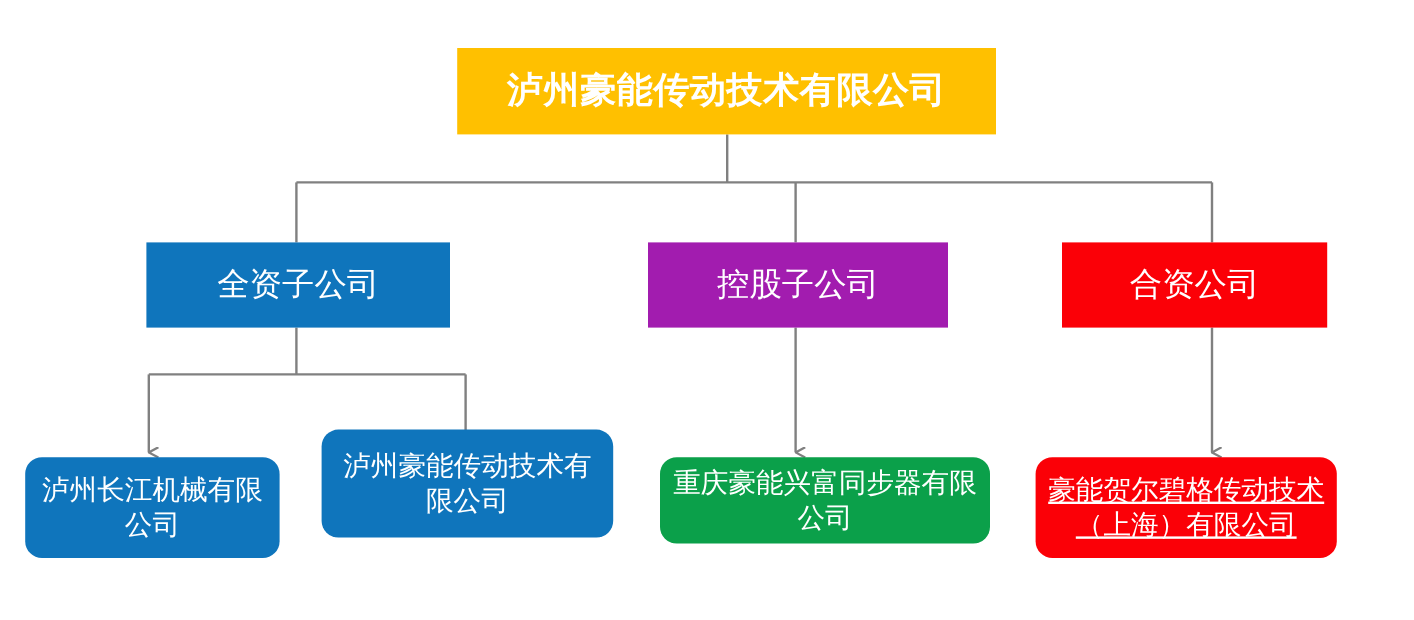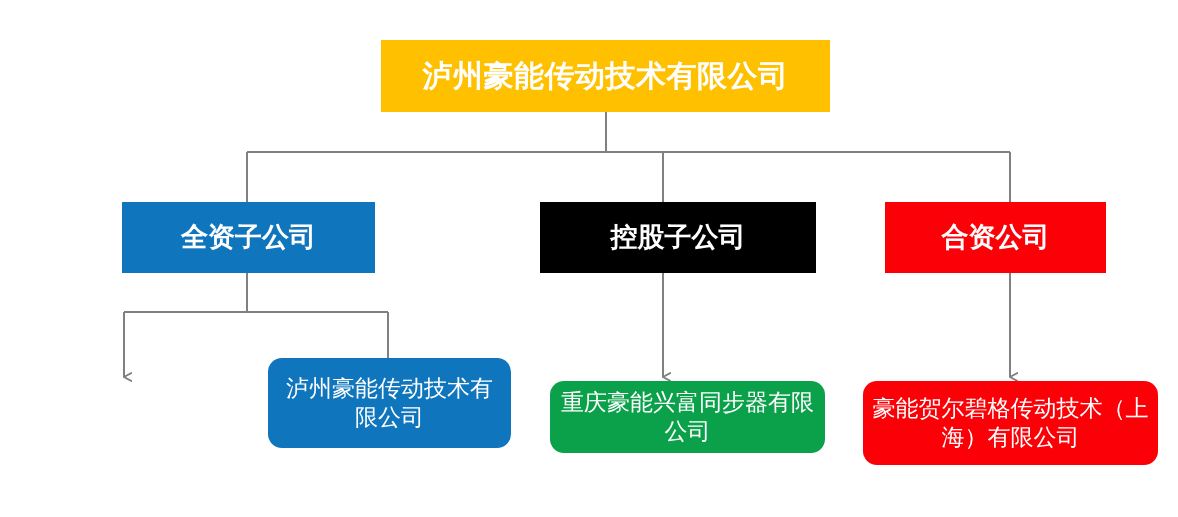"全资子公司" .node-category { font-weight: bold -> normal }
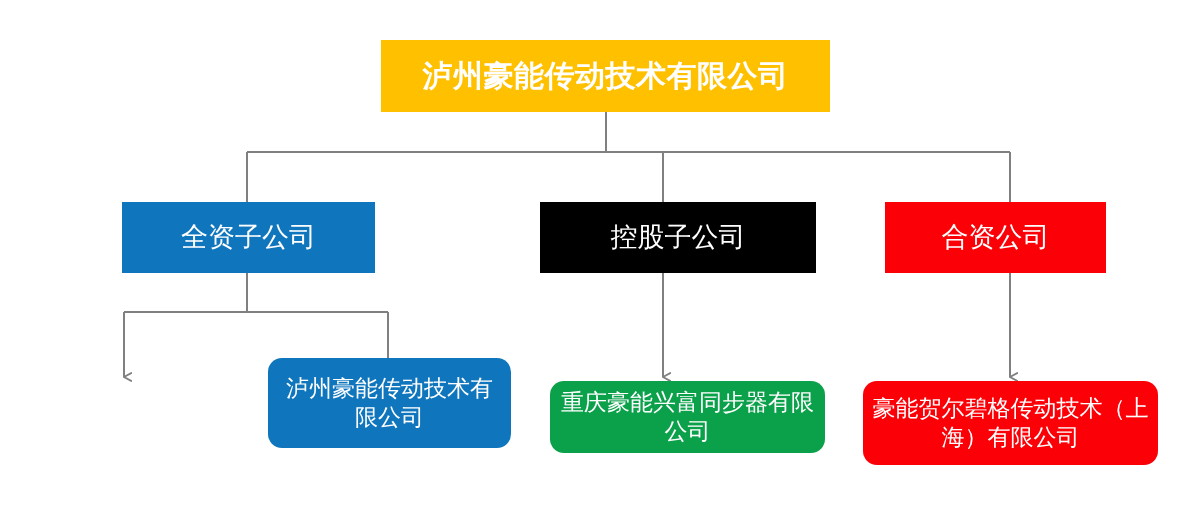"控股子公司" div.node { background: #000000 -> #a21caf; width: 276px -> 250px }
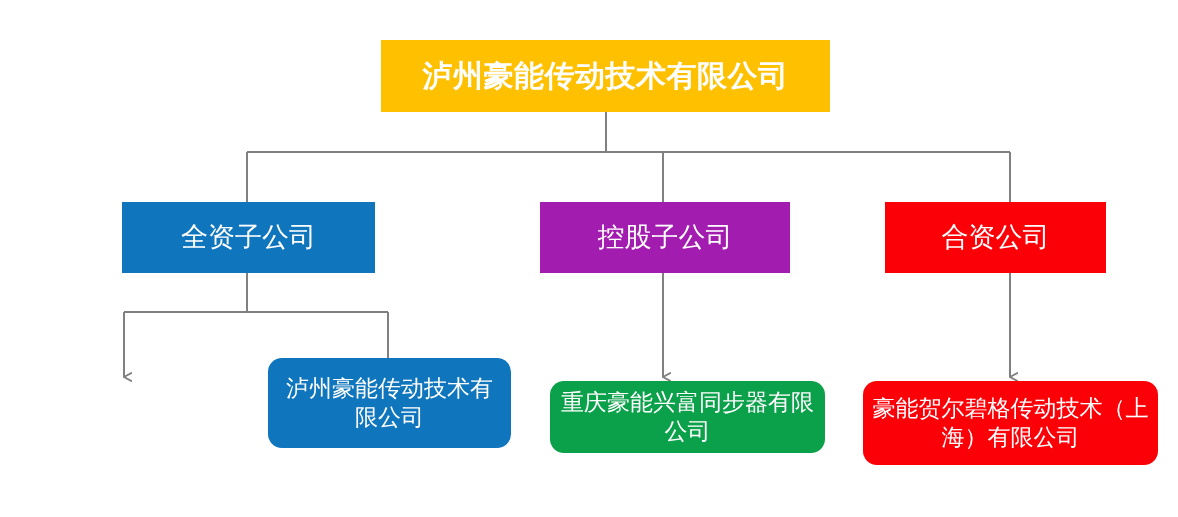"泸州长江机械有限公司" div.node { html: none -> <div> <span>泸州长江机械有限公司</span> </div> }
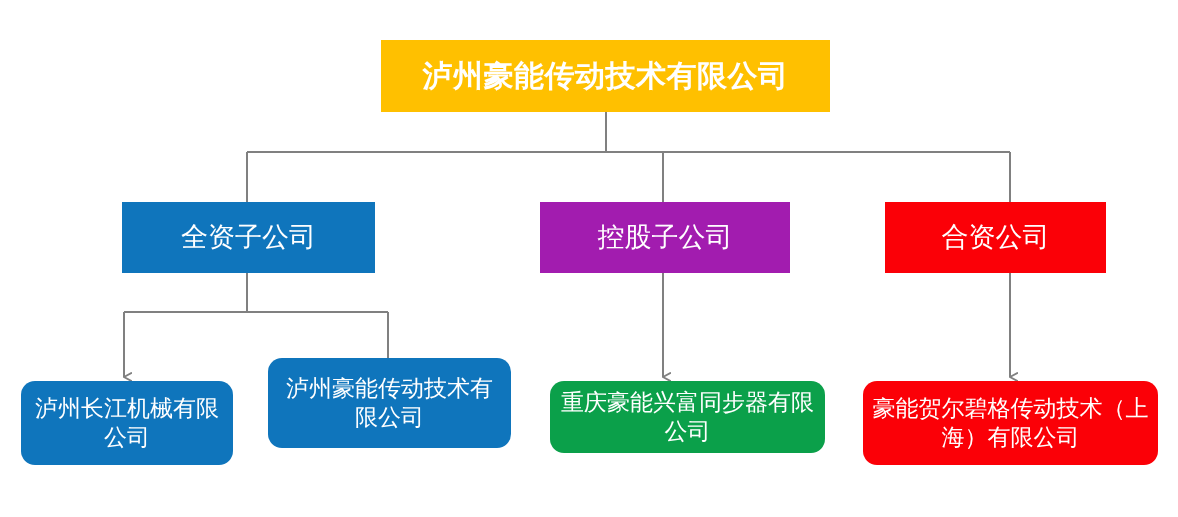"豪能贺尔碧格传动技术（上海）有限公司" div.node { text-decoration: none -> underline; width: 295px -> 251px }
